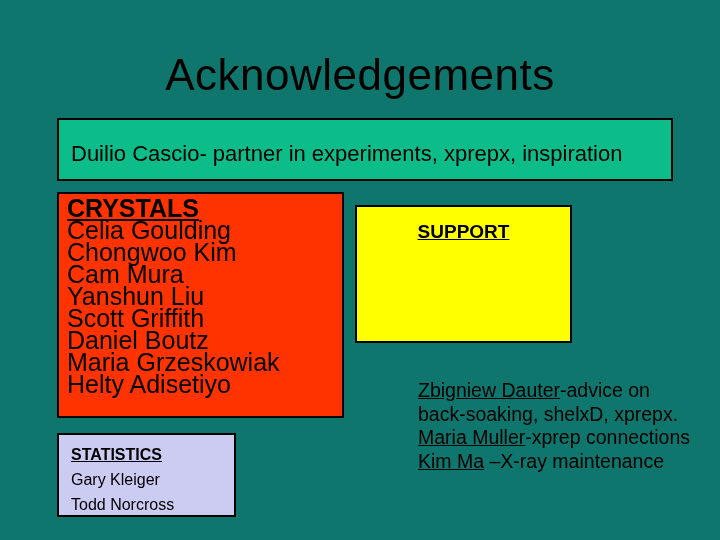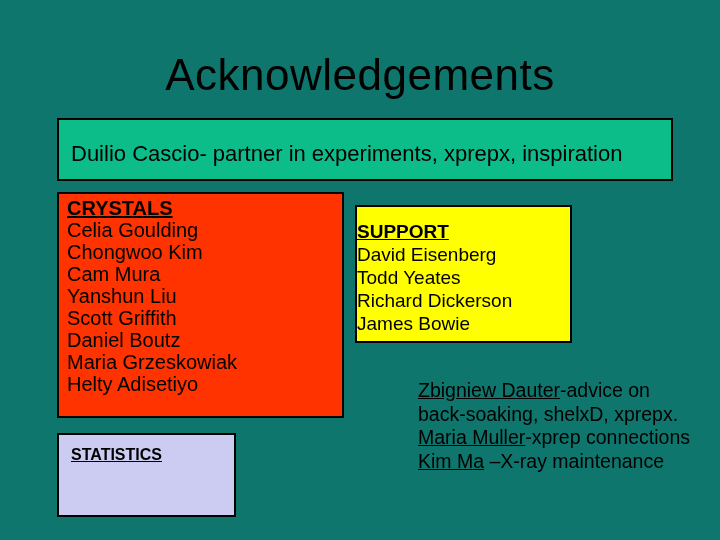"CRYSTALS" .crystals-box { font-size: 20px -> 25px }
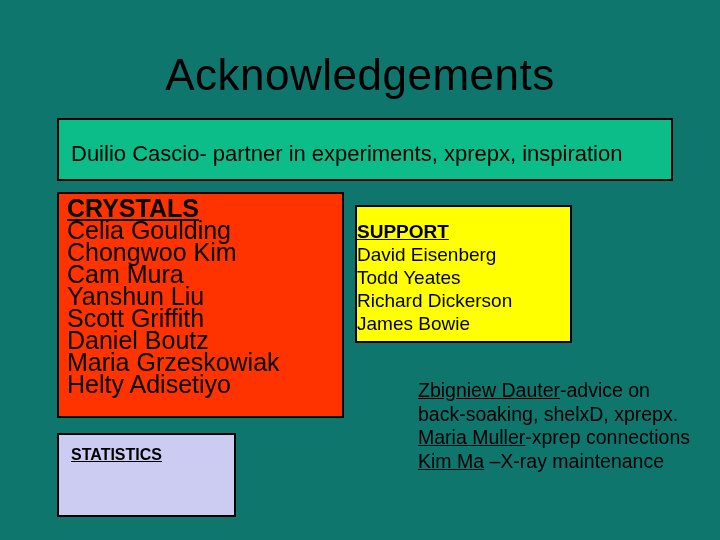"SUPPORT" .support-box { text-align: none -> center }
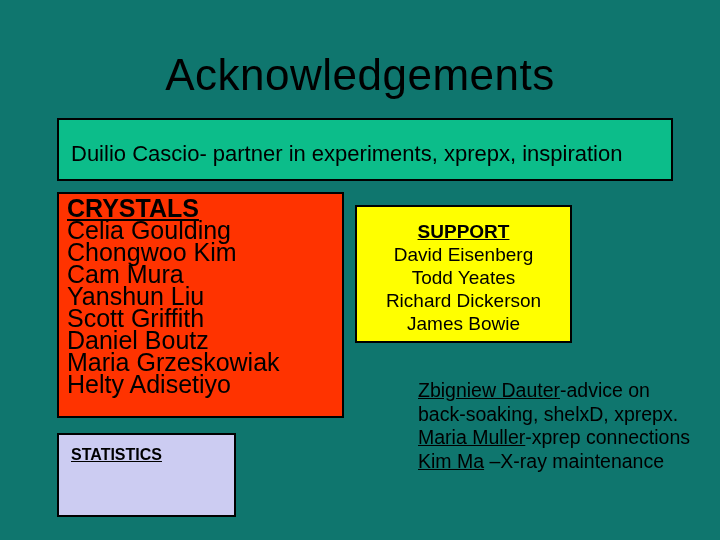"David Eisenberg" div { html: <div> <div>David Eisenberg</div> <div>Todd Yeates</div> <div>Richard Dickerson</div> <div>James Bowie</div> </div> -> none }
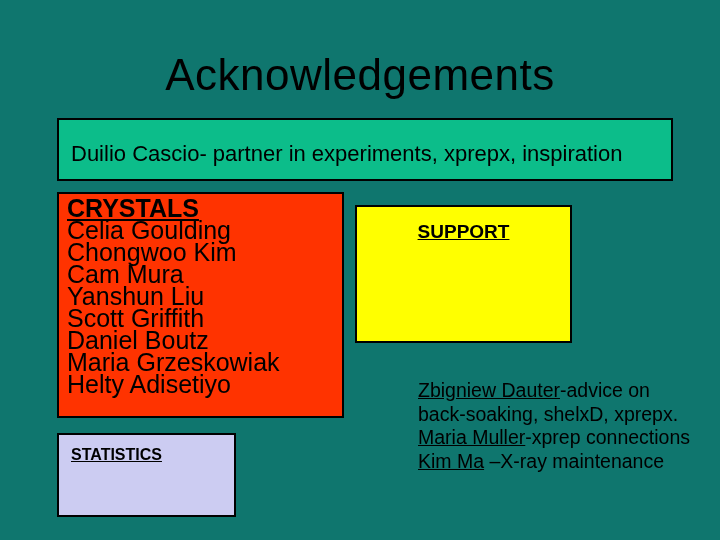"Gary Kleiger" div { html: none -> <div> <div>Gary Kleiger</div> <div>Todd Norcross</div> </div> }
